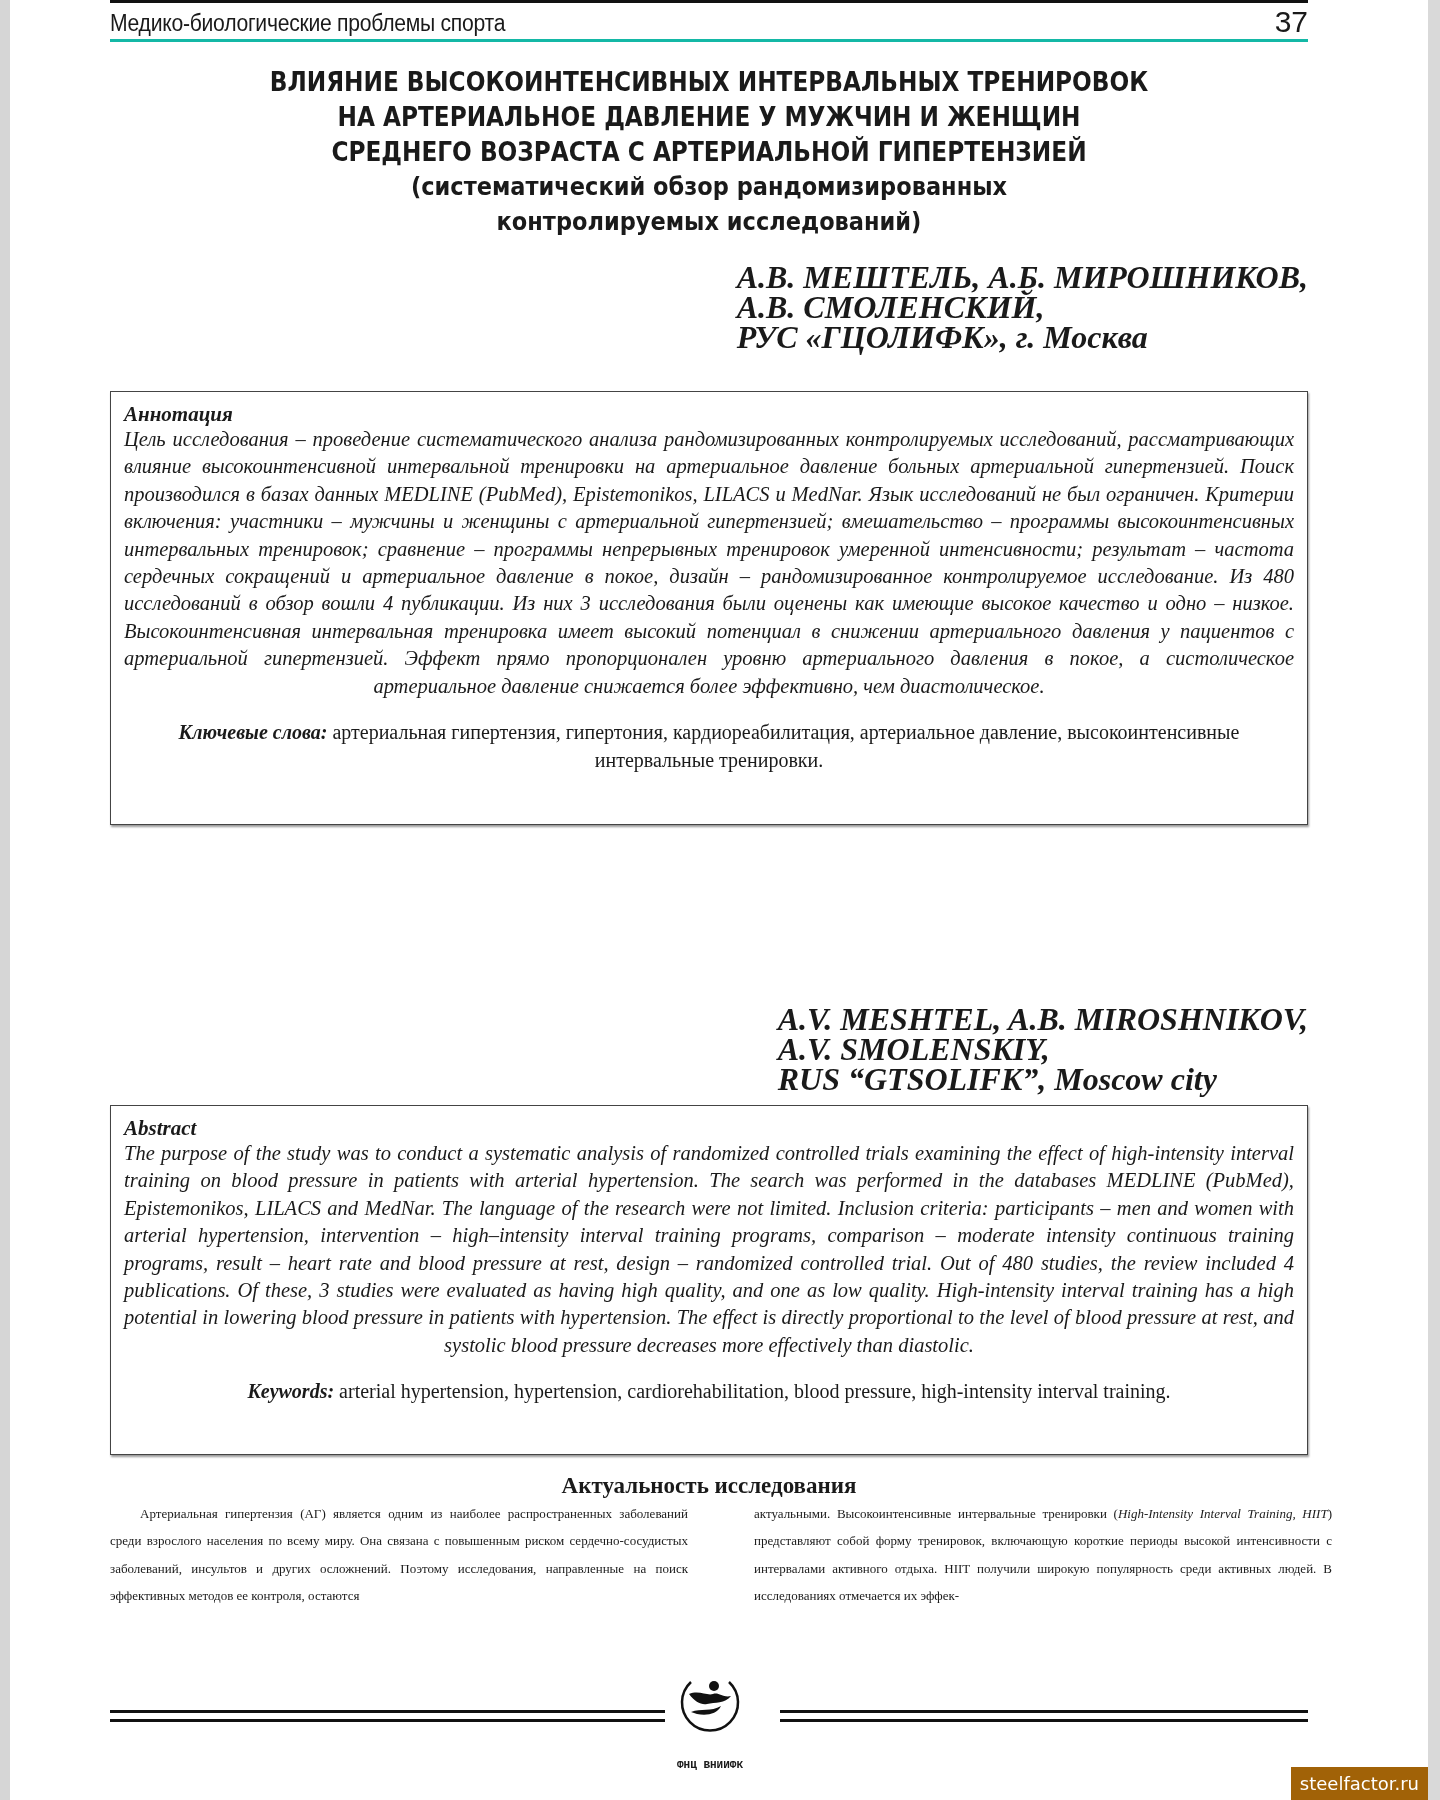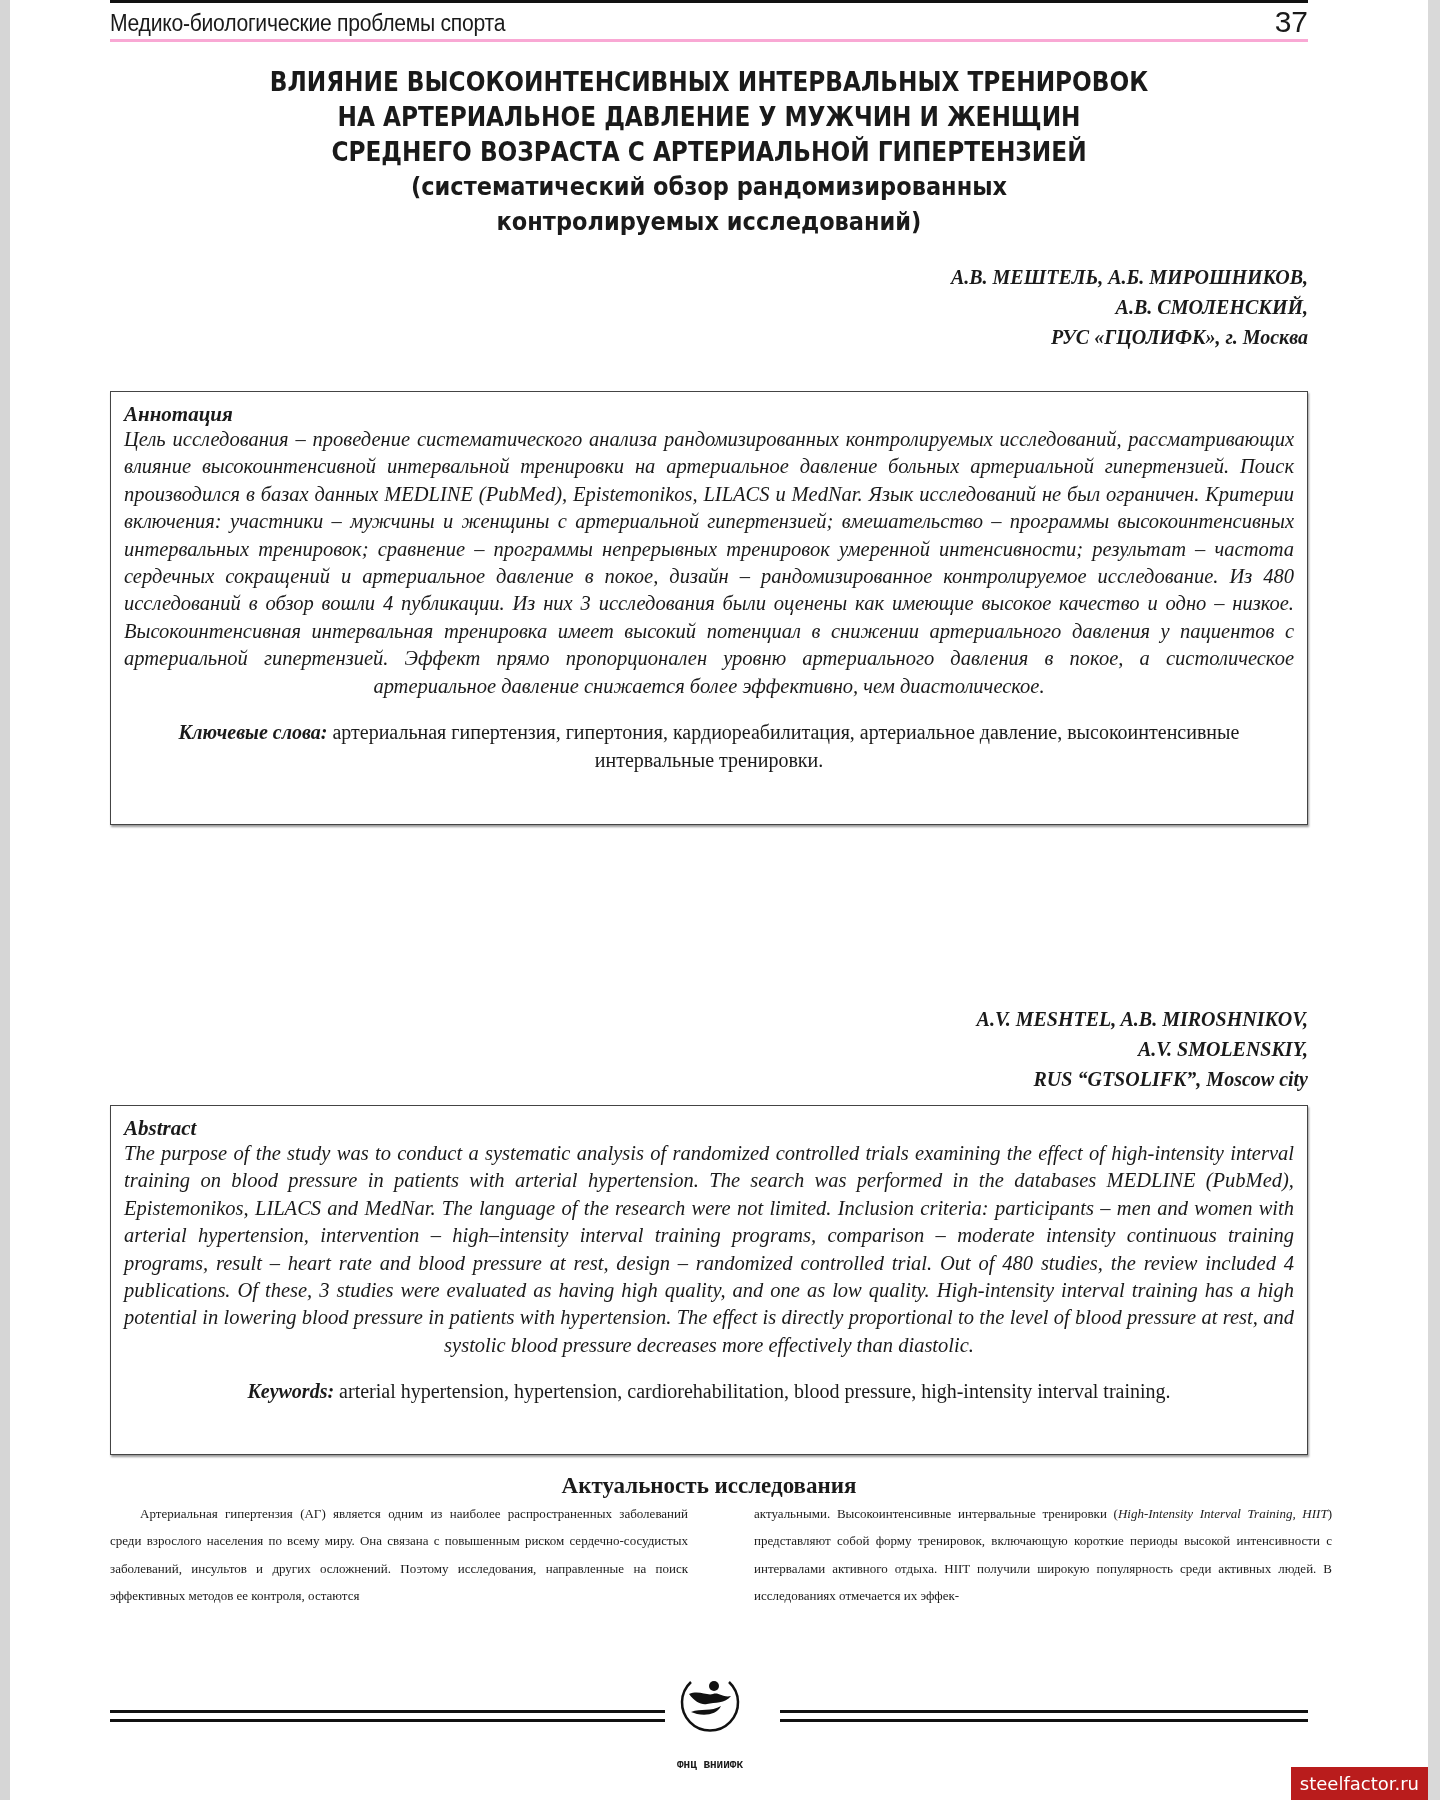"Медико-биологические проблемы спорта" .running-head { border-bottom: 3px solid #f9a8d4 -> 3px solid #14b8a6 }
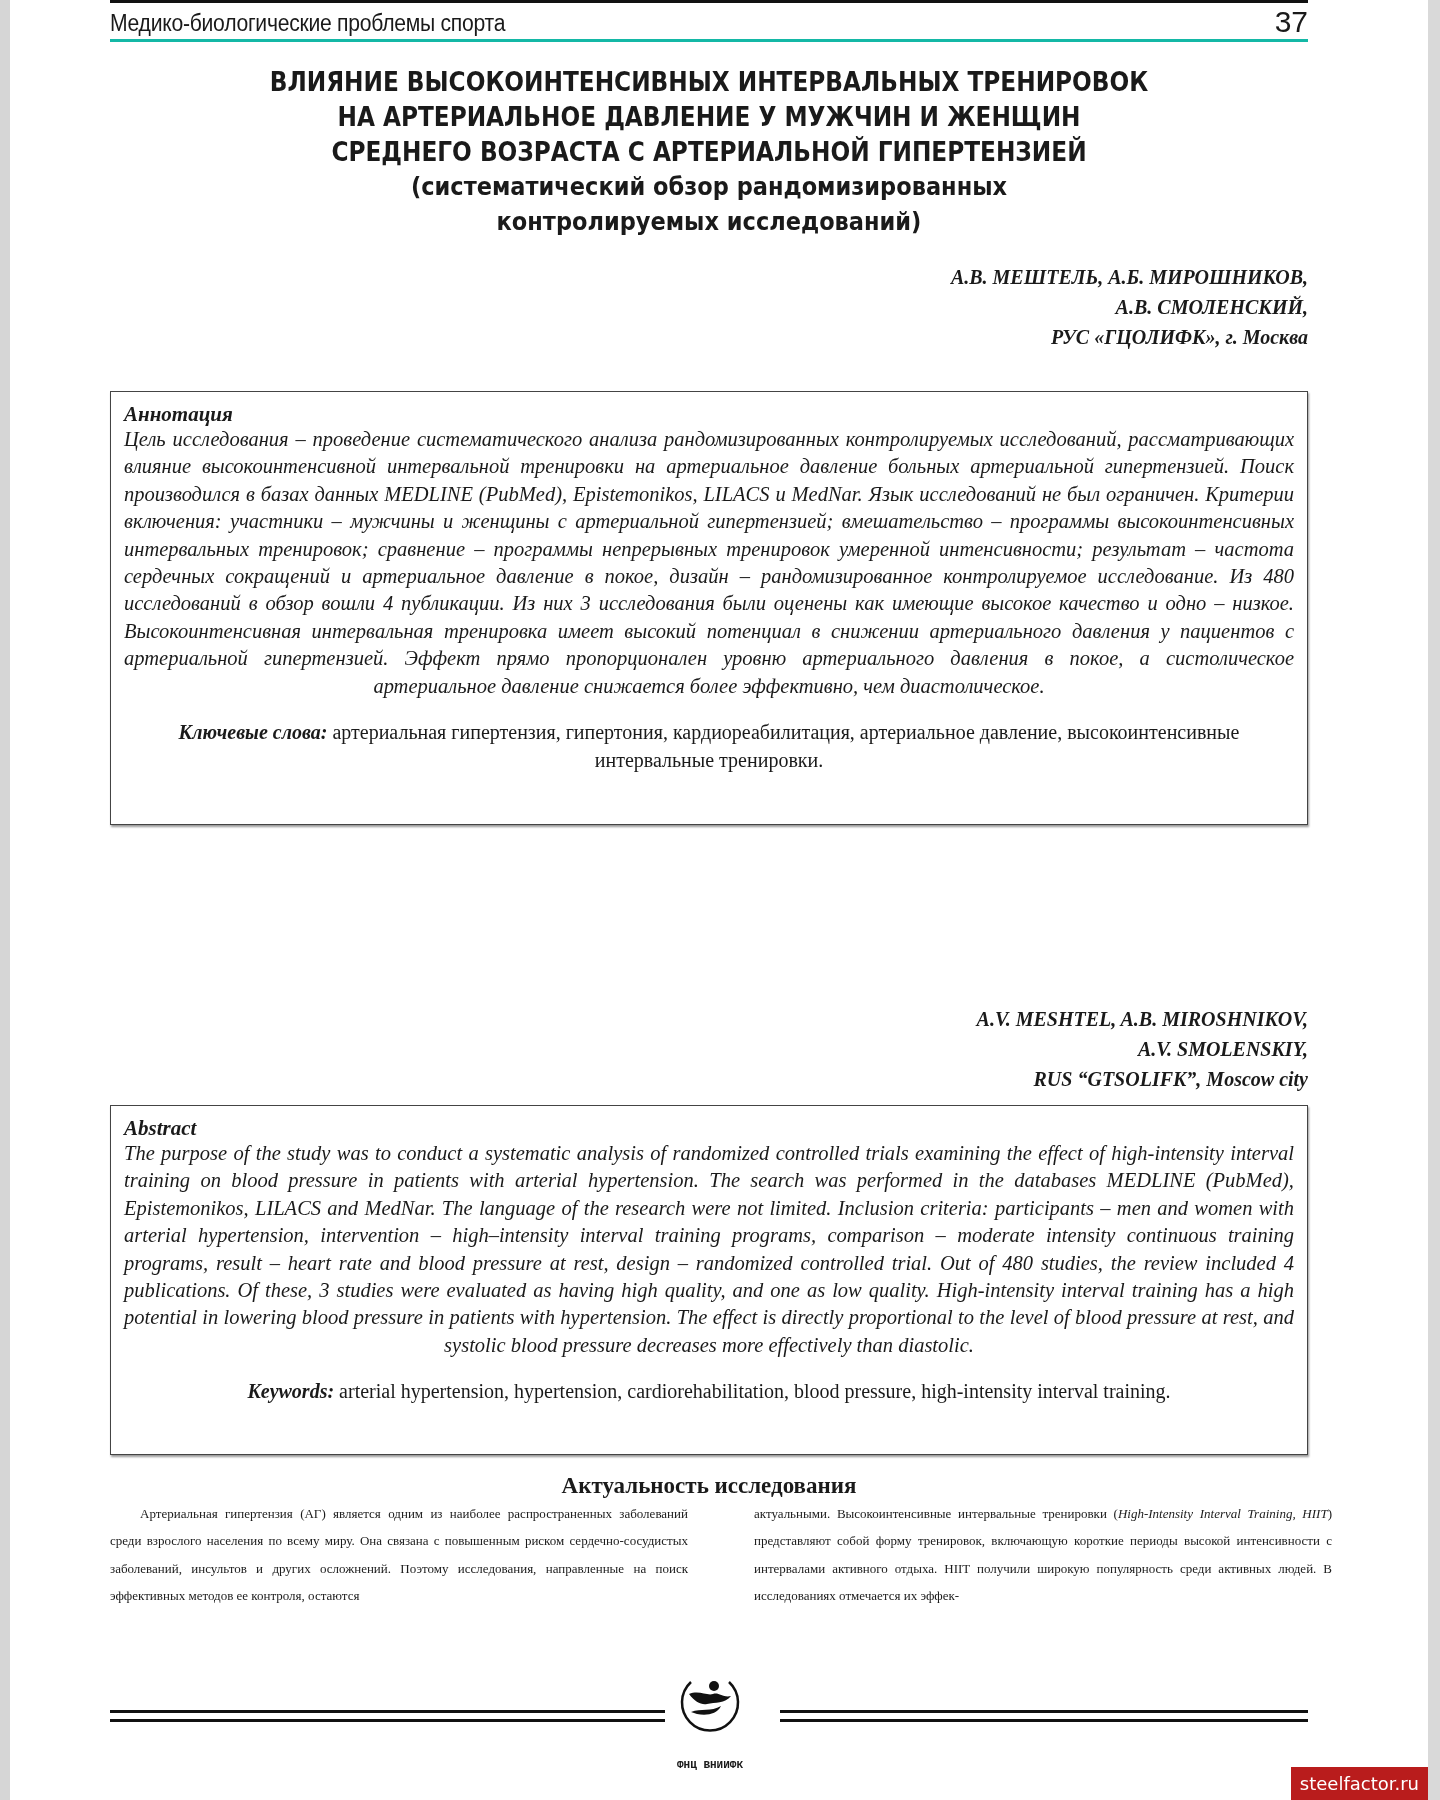"А.В. МЕШТЕЛЬ, А.Б. МИРОШНИКОВ," .authors { font-size: 20px -> 32px; text-align: right -> left }
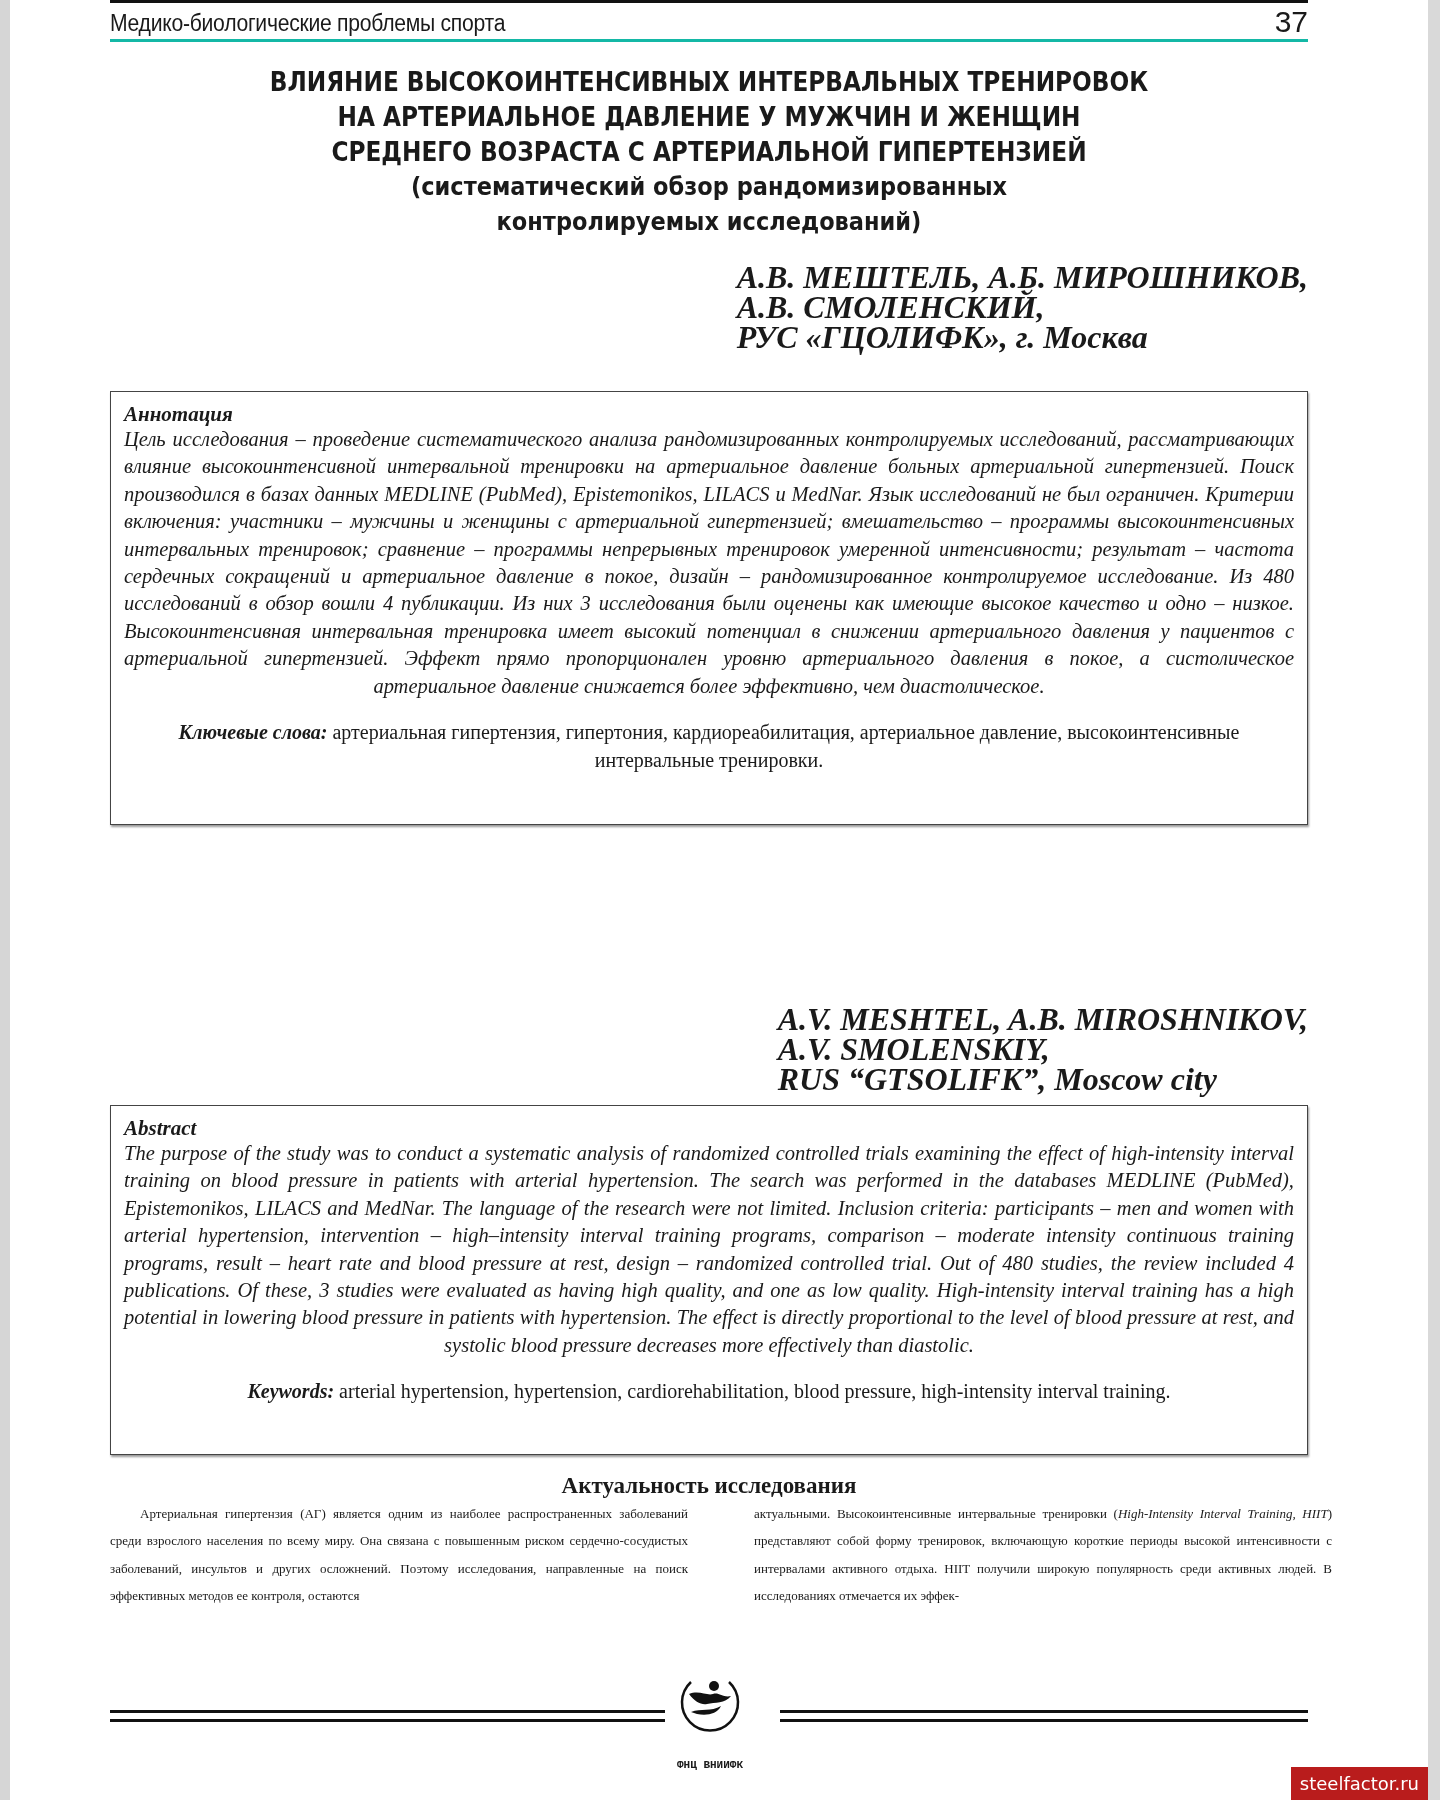"steelfactor.ru" .watermark { background: #b91c1c -> #a16207 }
